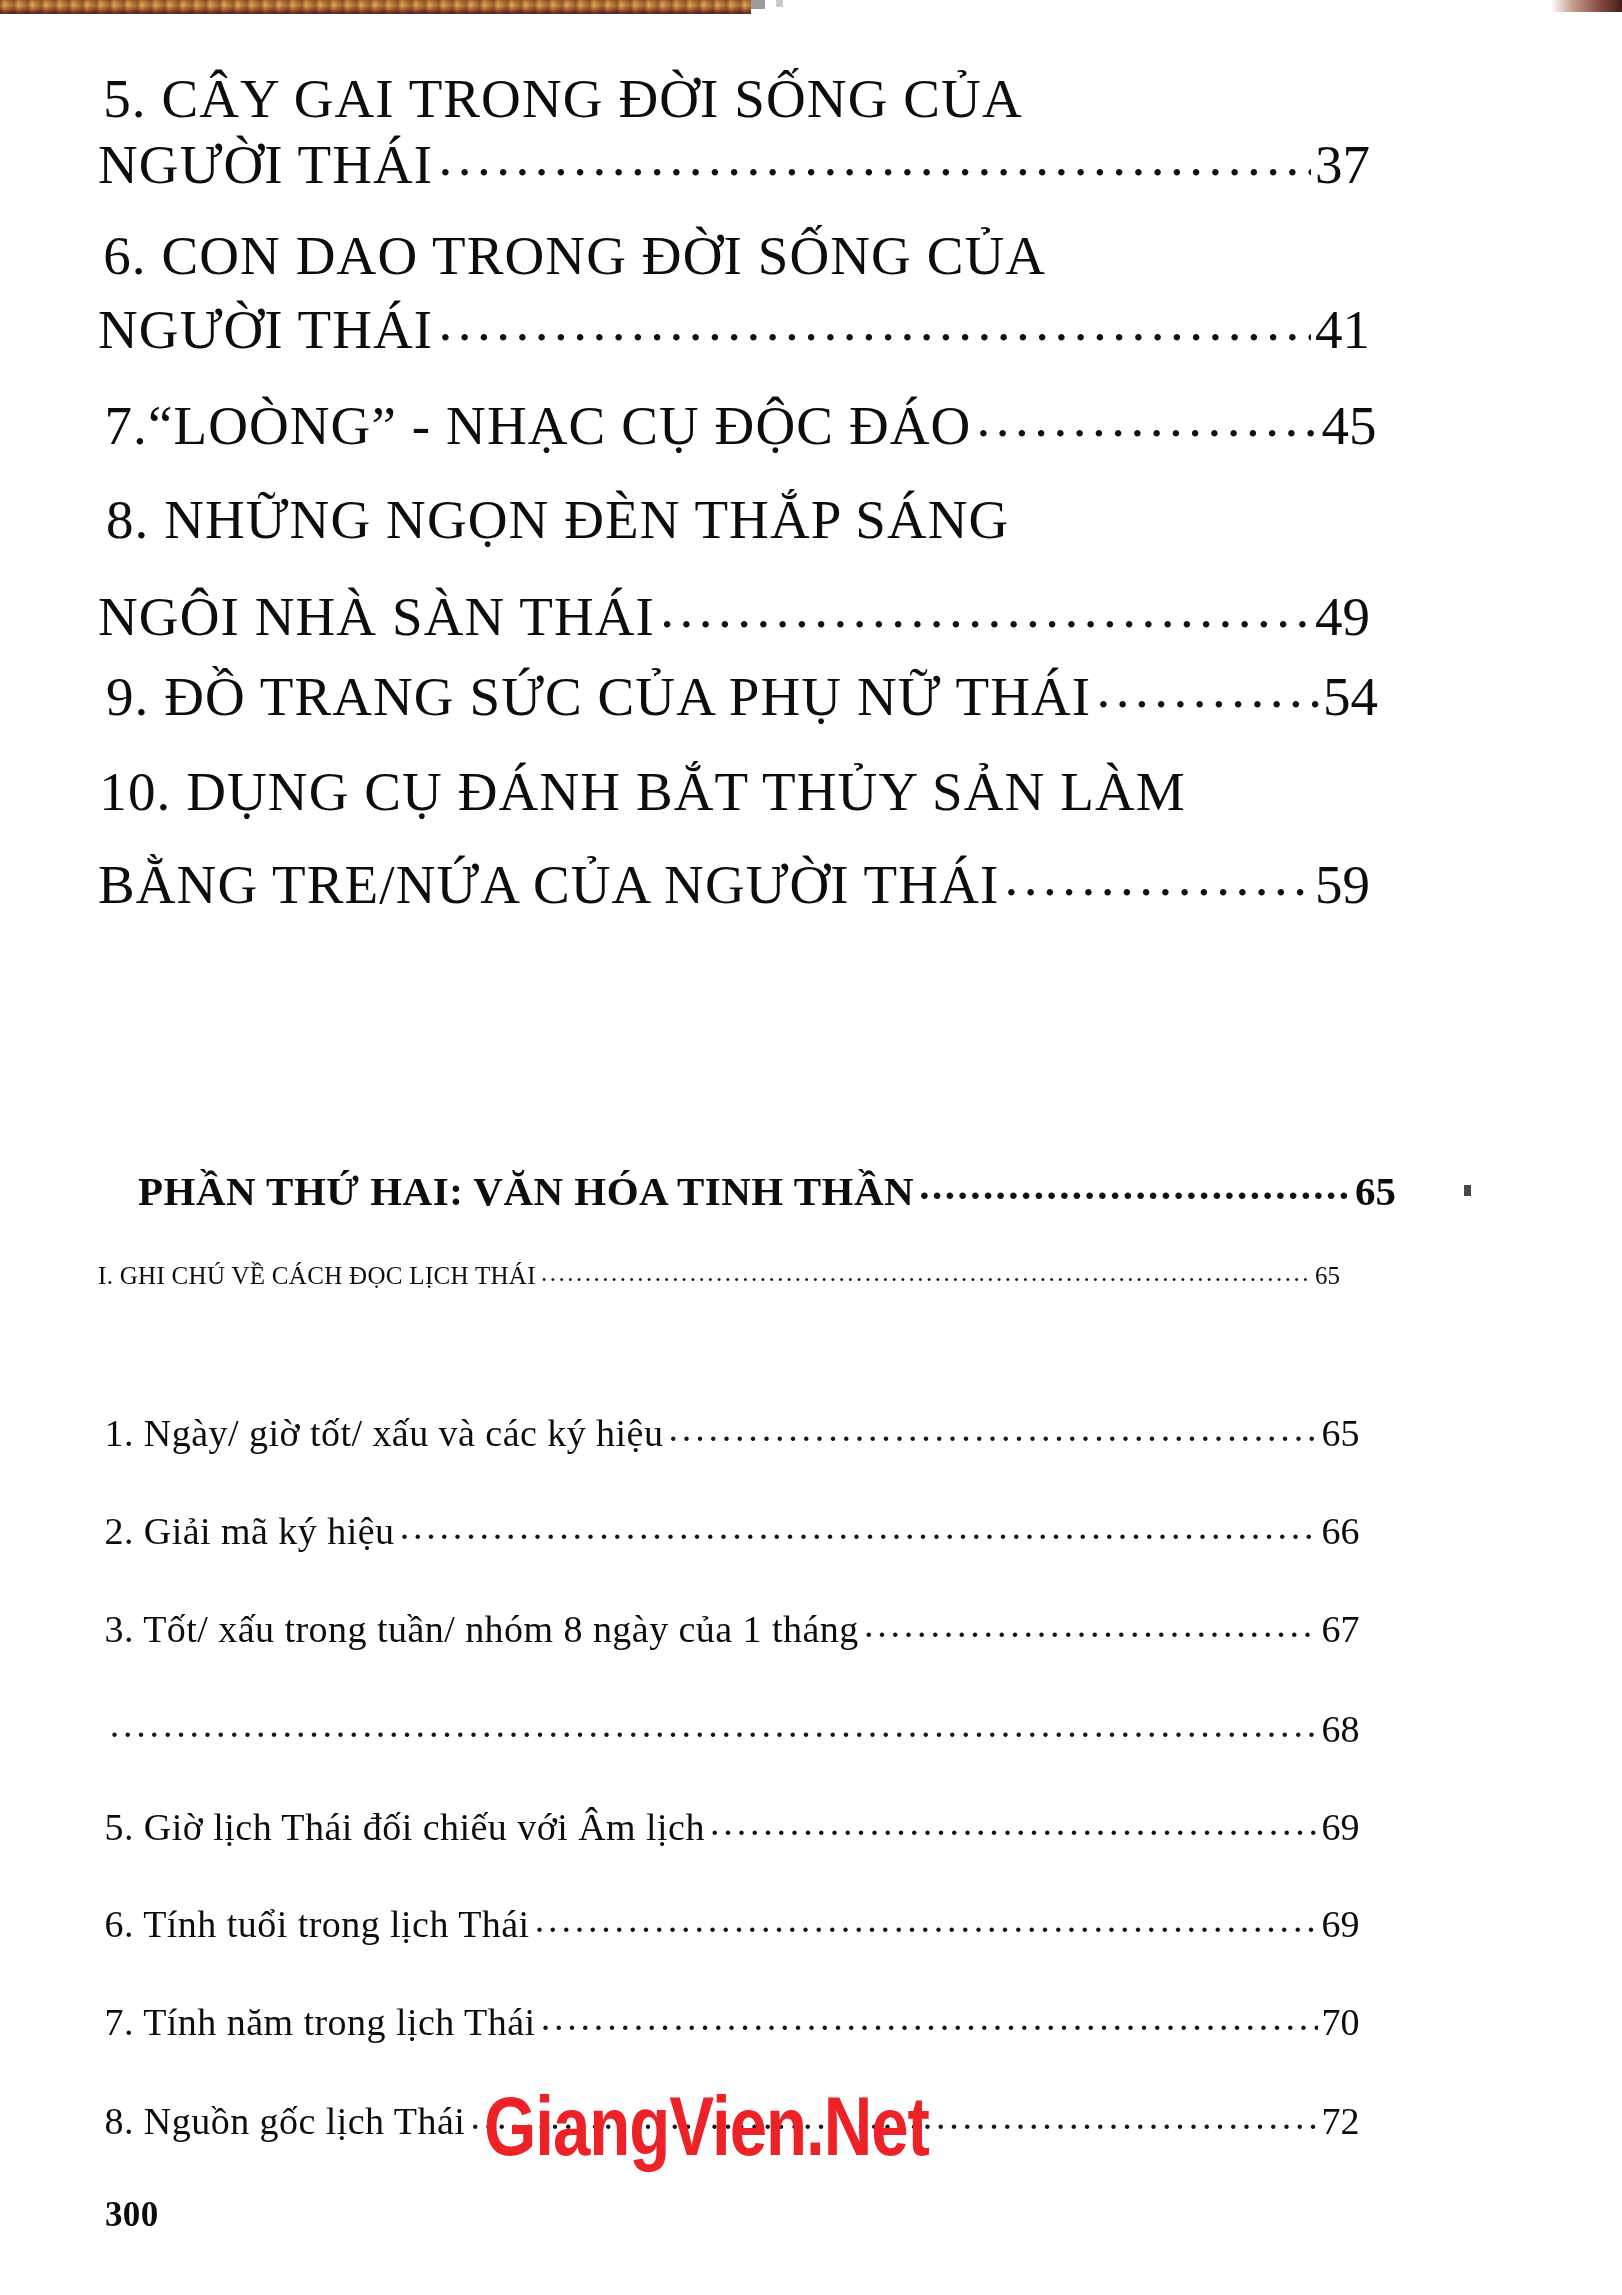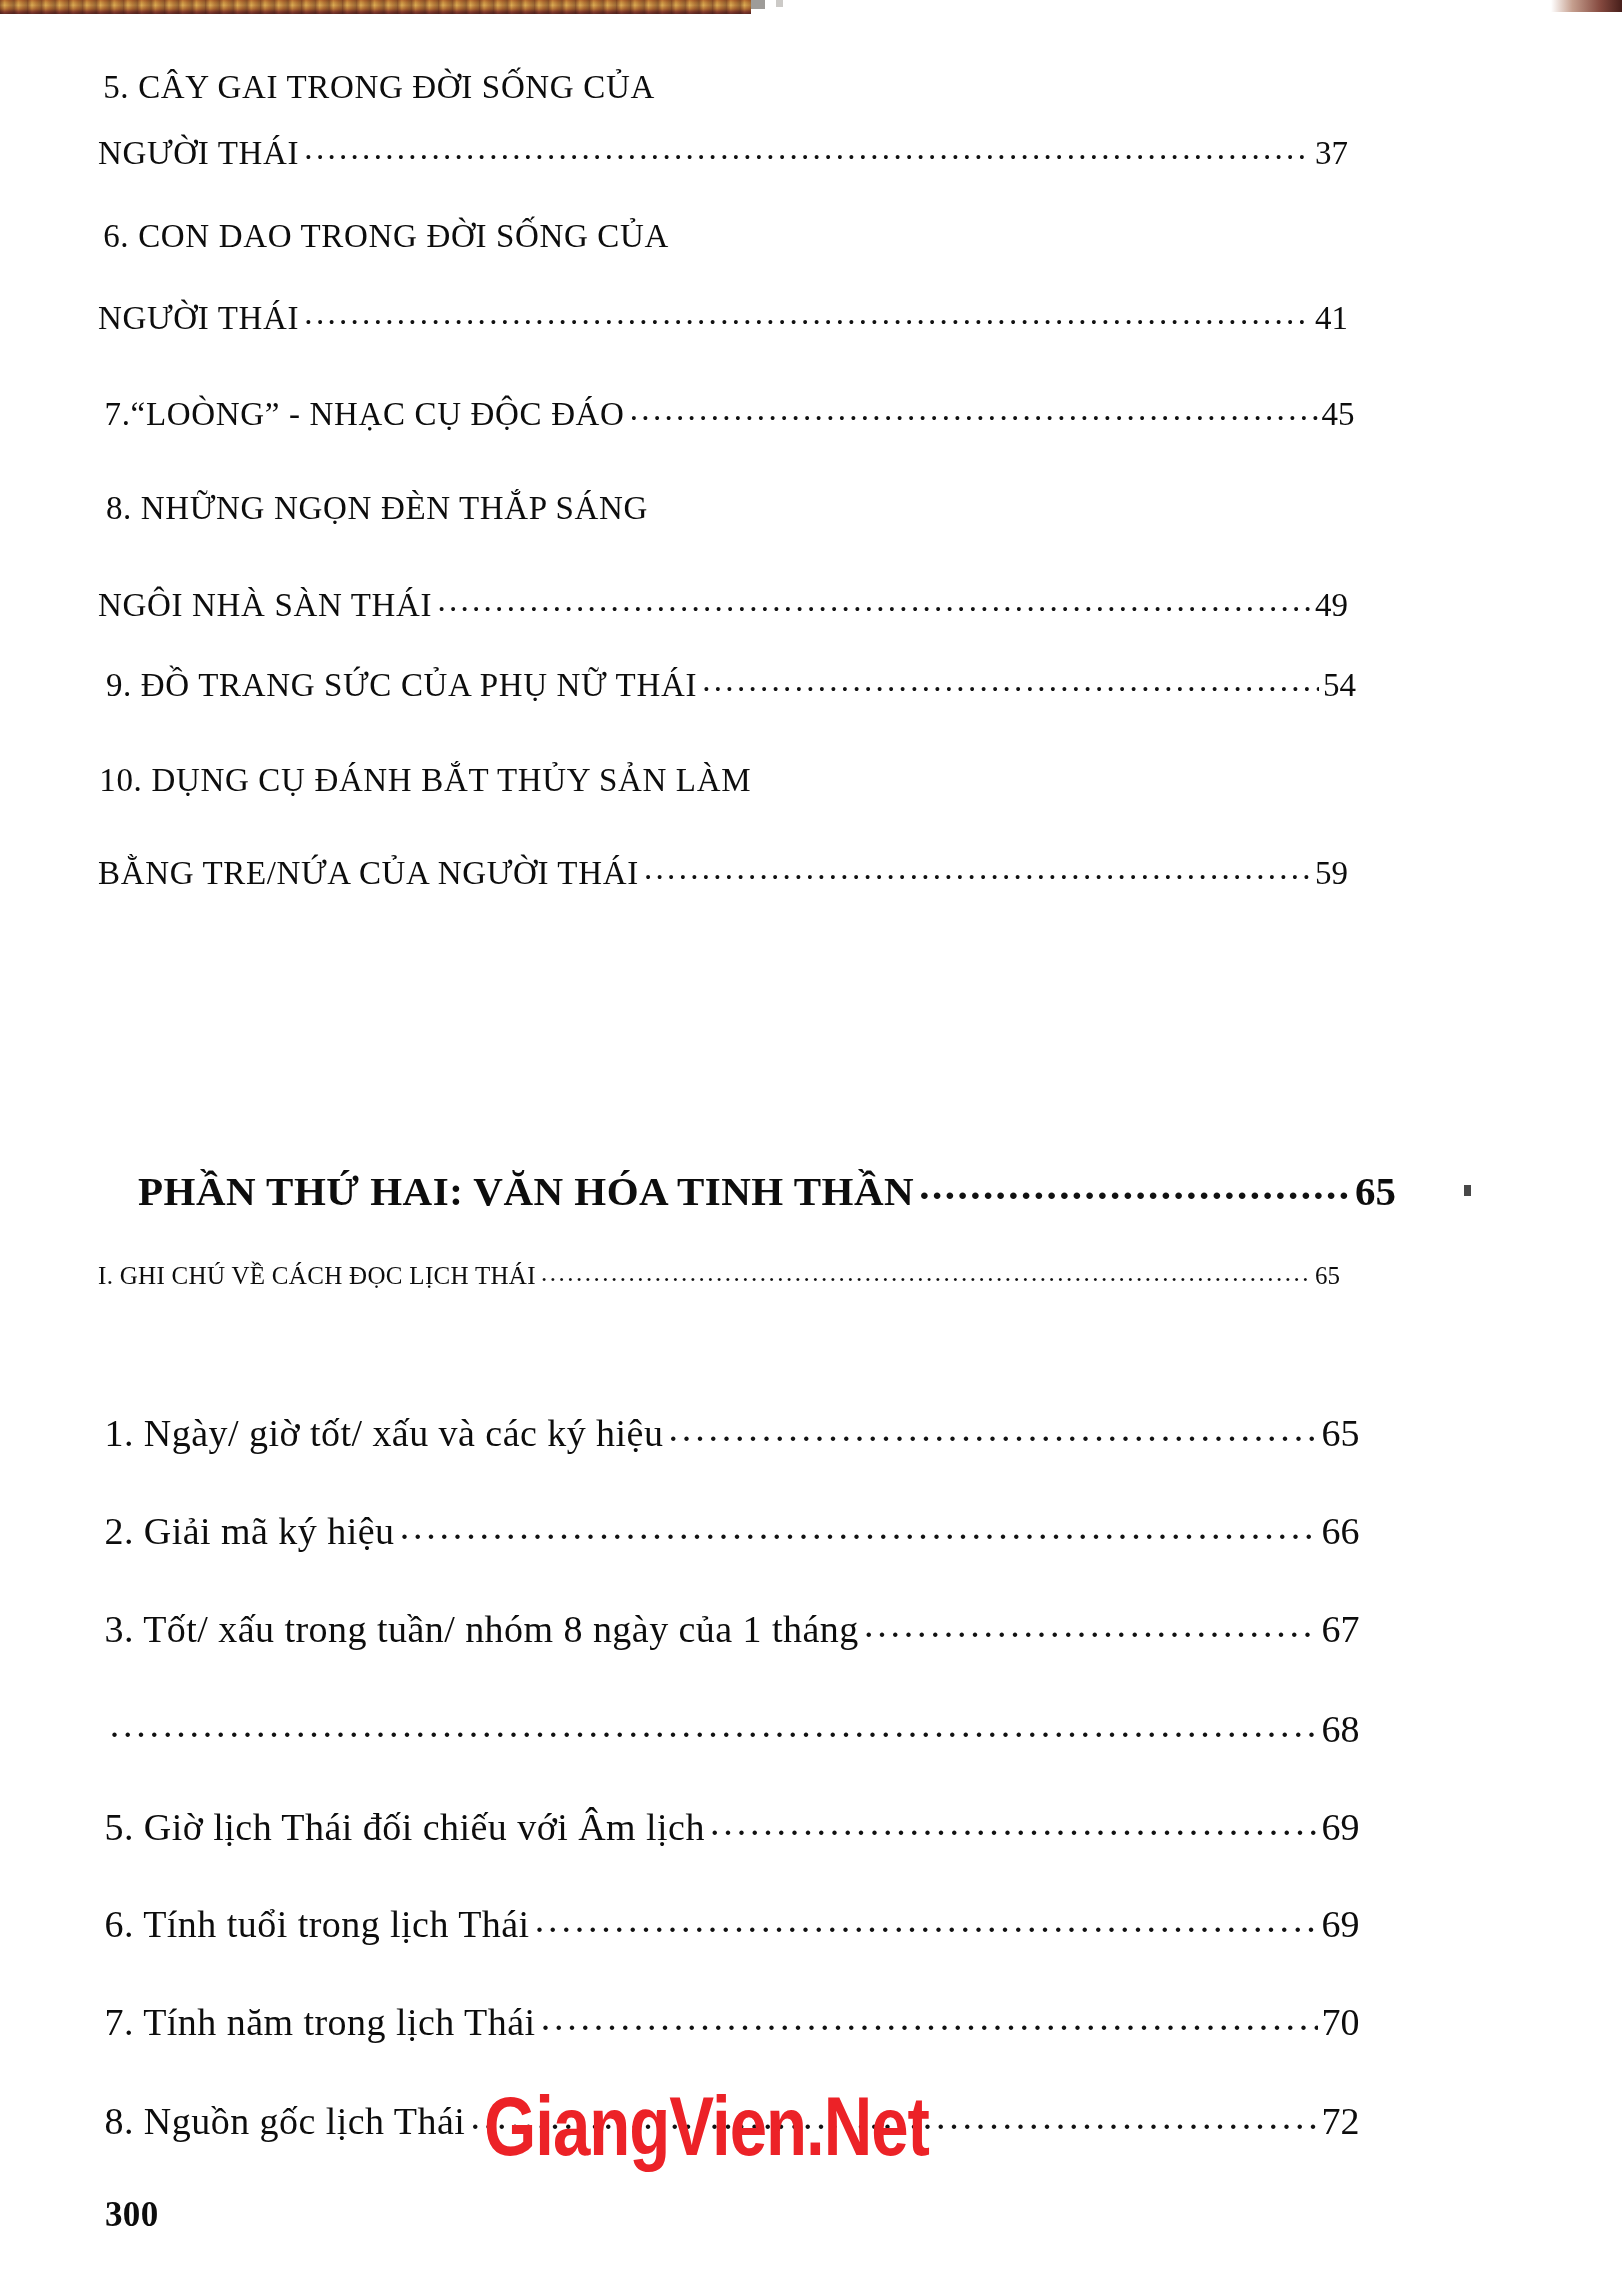"5. CÂY GAI TRONG ĐỜI" .upper { font-size: 33px -> 55px }
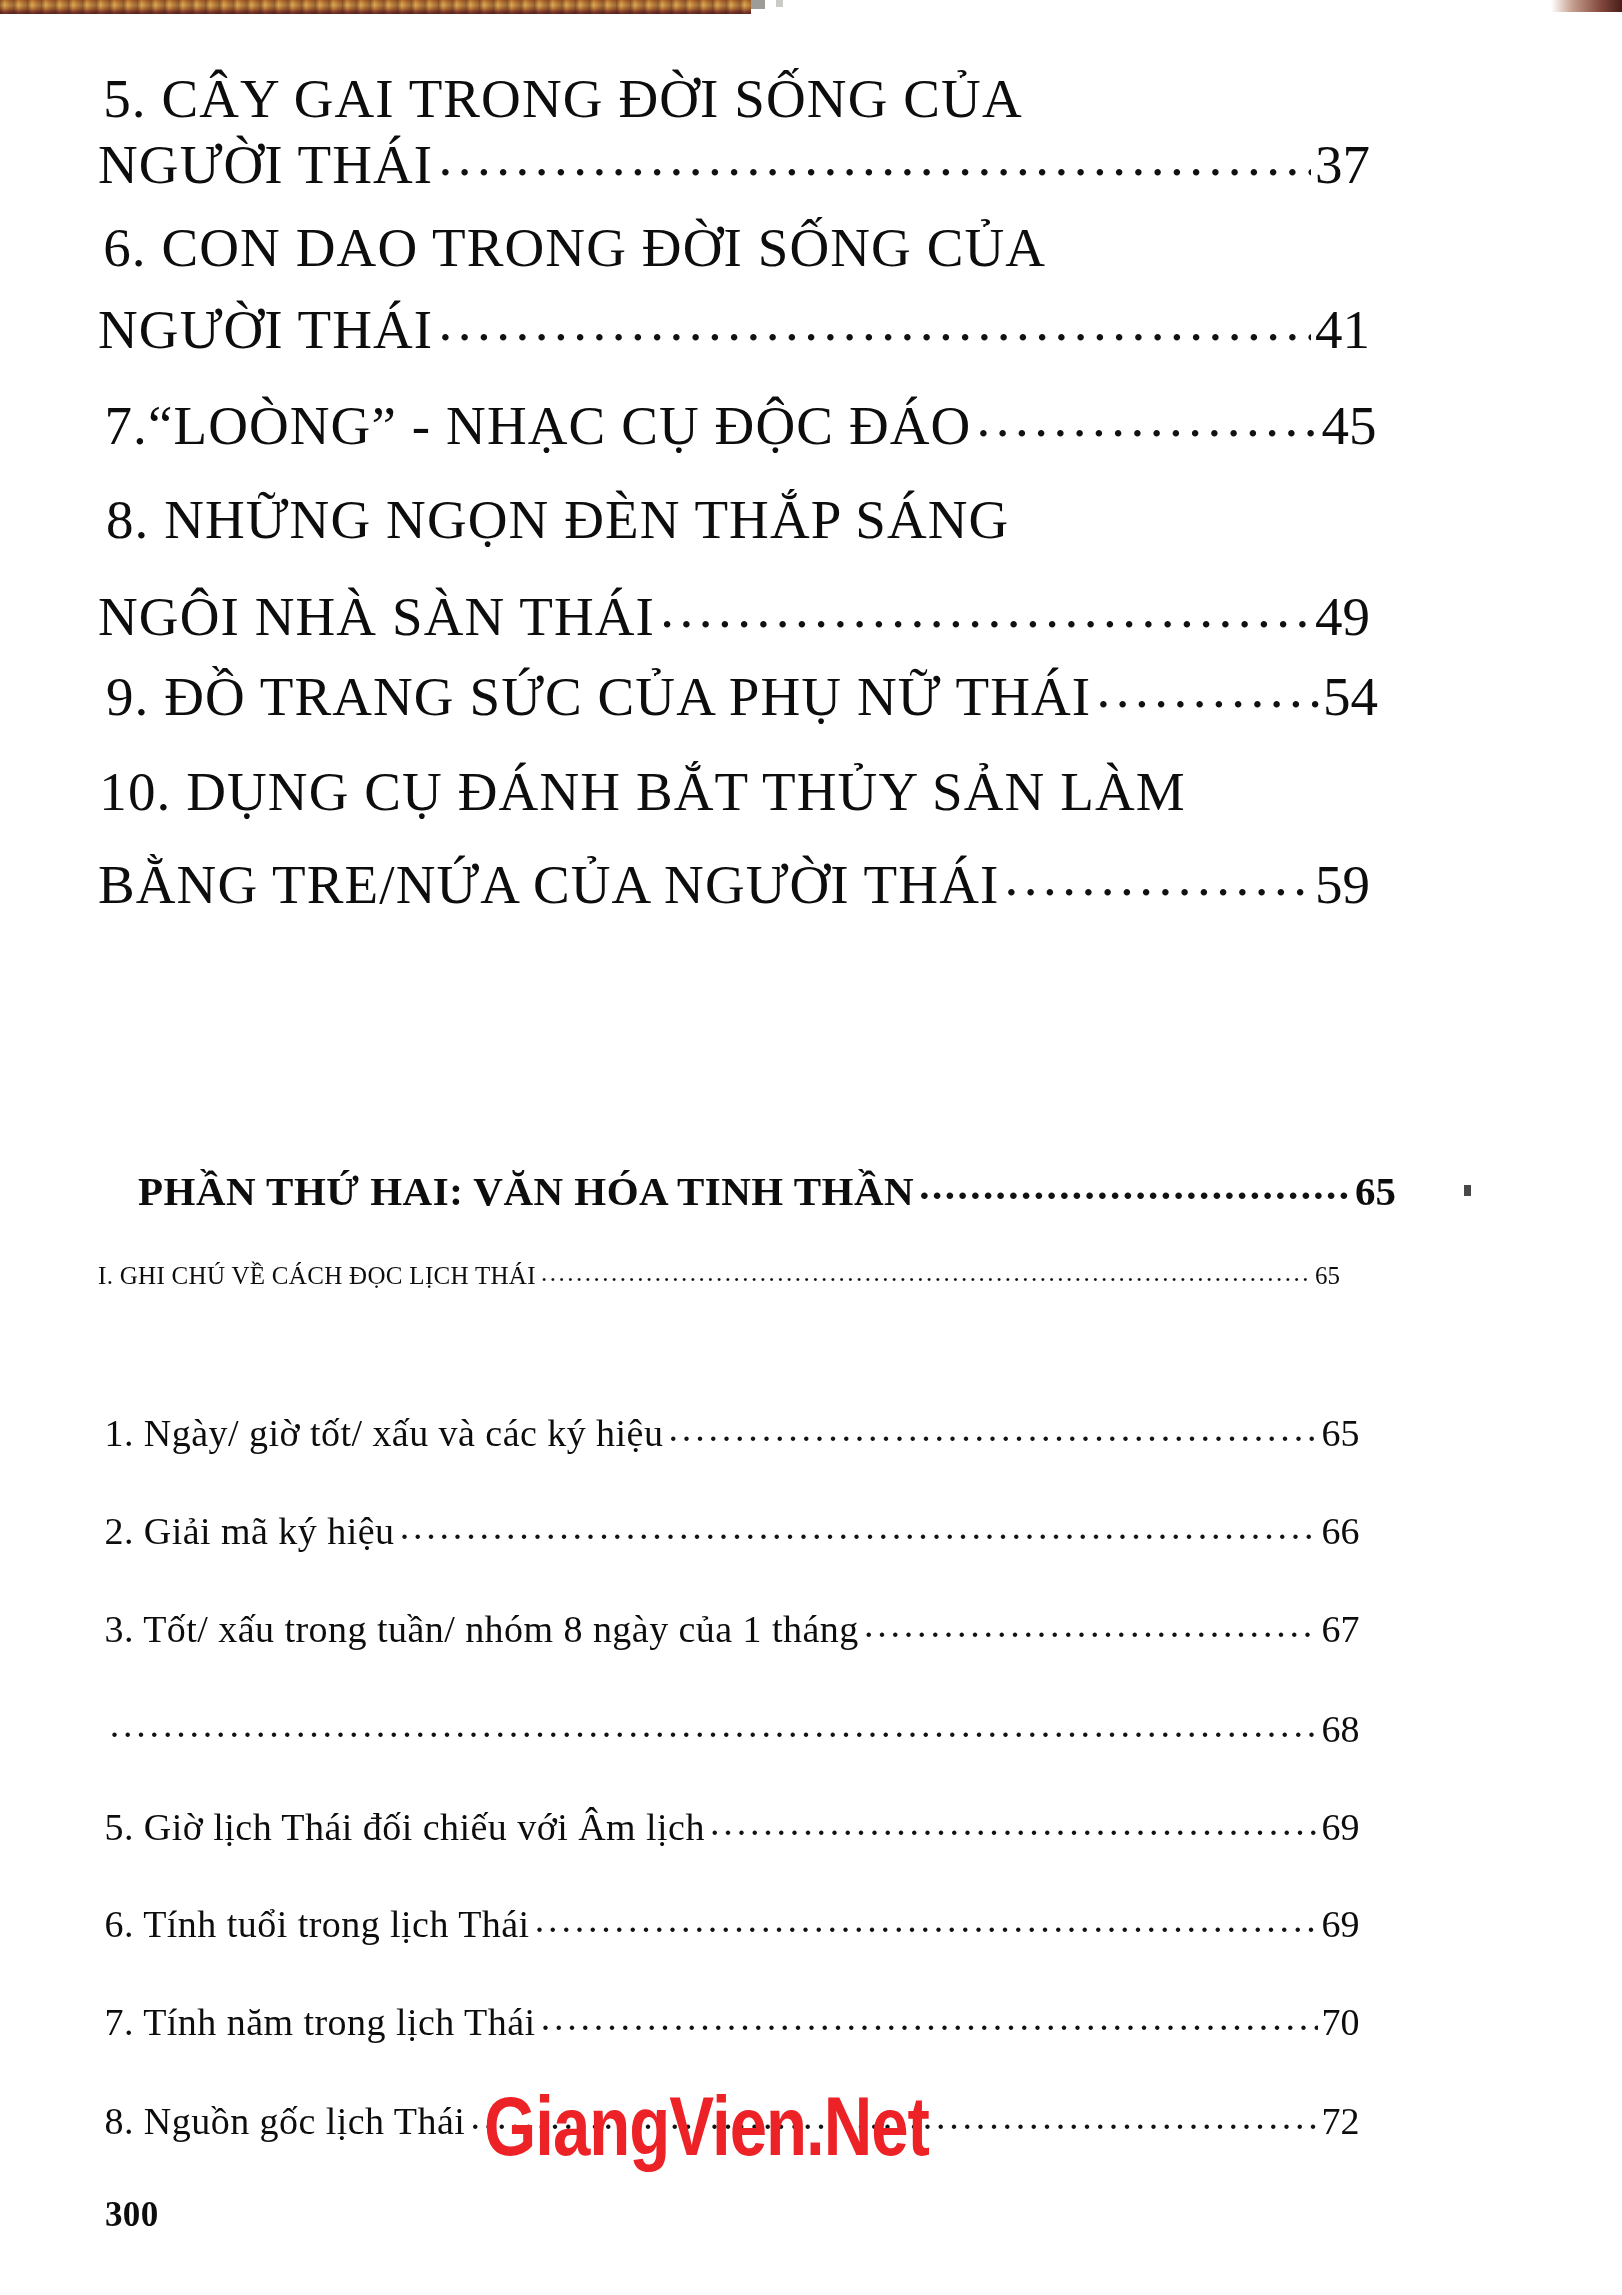"6. CON DAO TRONG ĐỜI" div.toc-line { top: 220px -> 228px }
